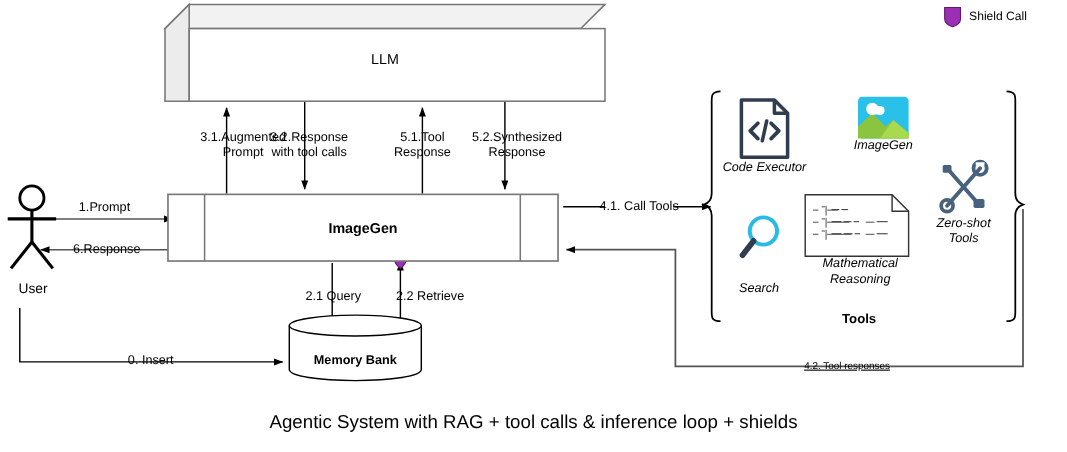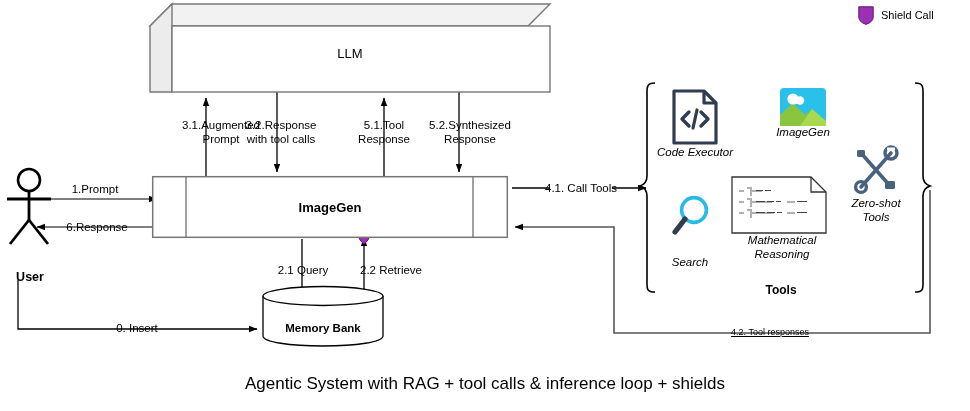"User" #user-title { font-weight: bold -> normal; margin-top: 15px -> none }
